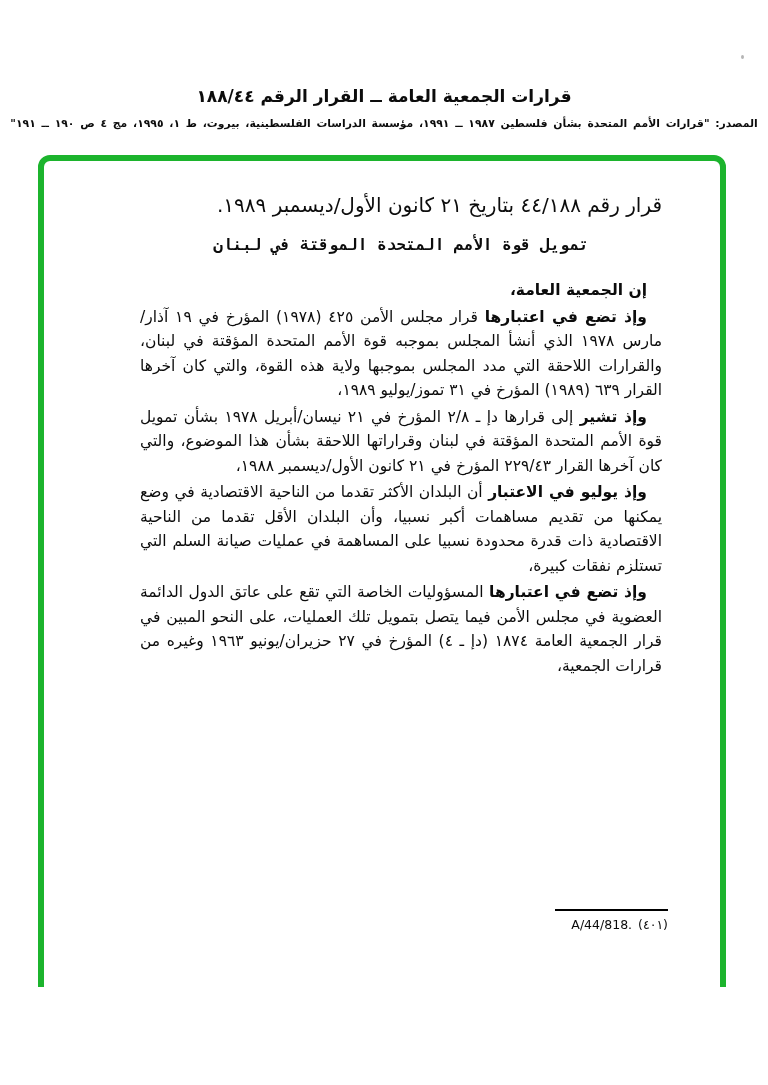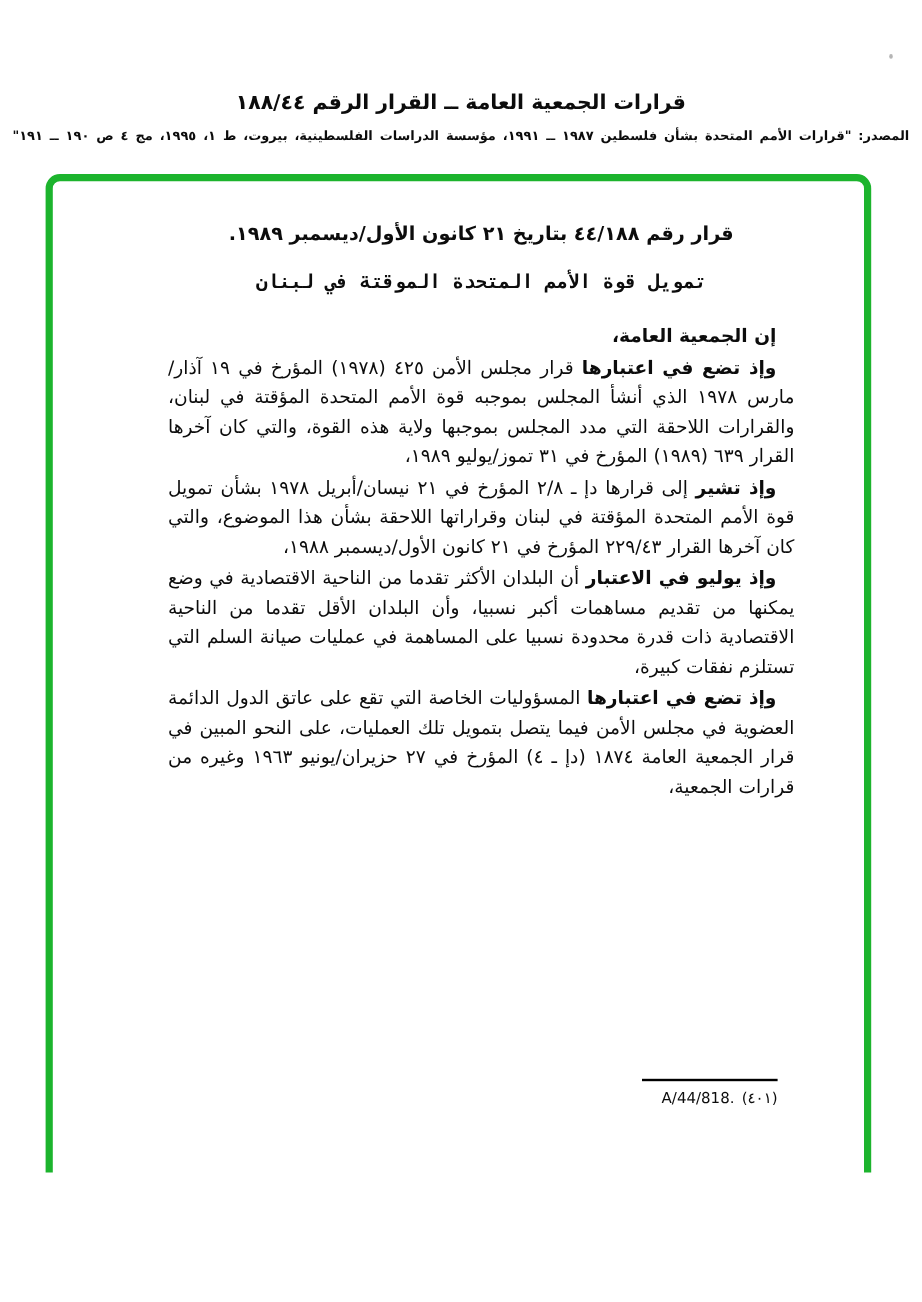"قرارات الجمعية العامة ــ القرار" .page { margin-top: none -> 10px }
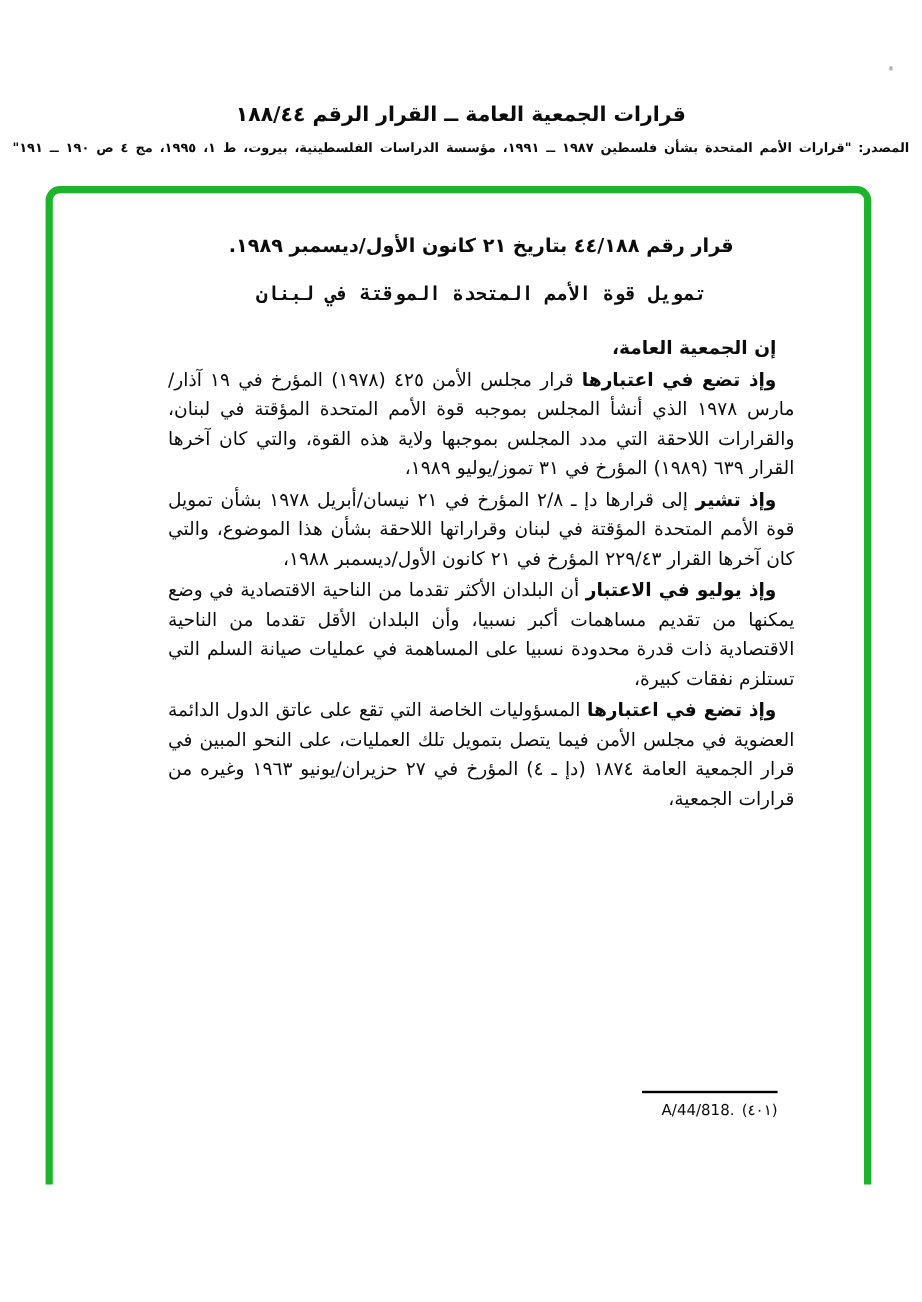"قرار رقم ٤٤/١٨٨ بتاريخ ٢١" .doc-title { font-size: 16px -> 20px; font-weight: 700 -> 400; text-align: center -> right }
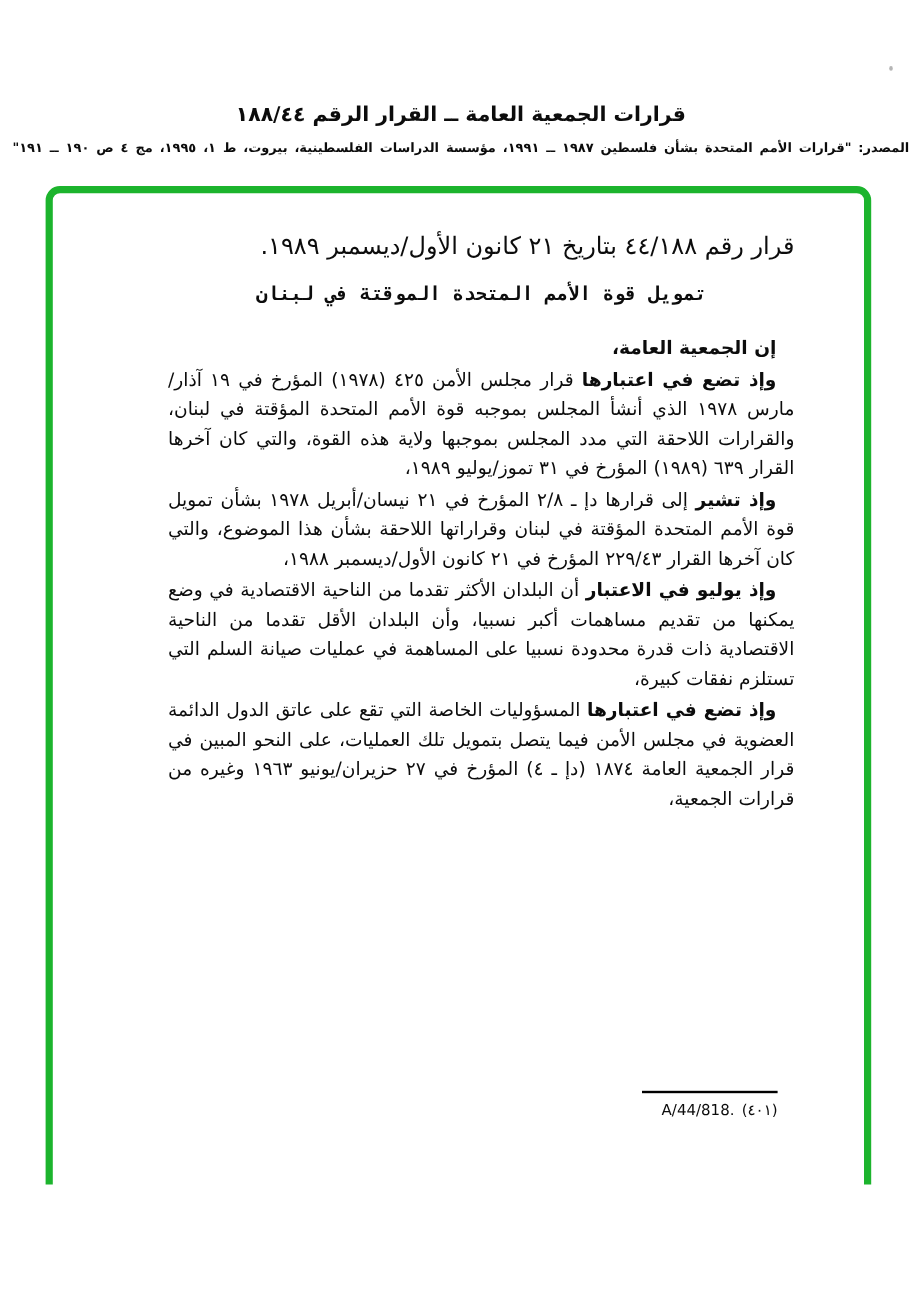"(٤٠١)A/44/818." .fn-area { right: 72px -> 52px }
